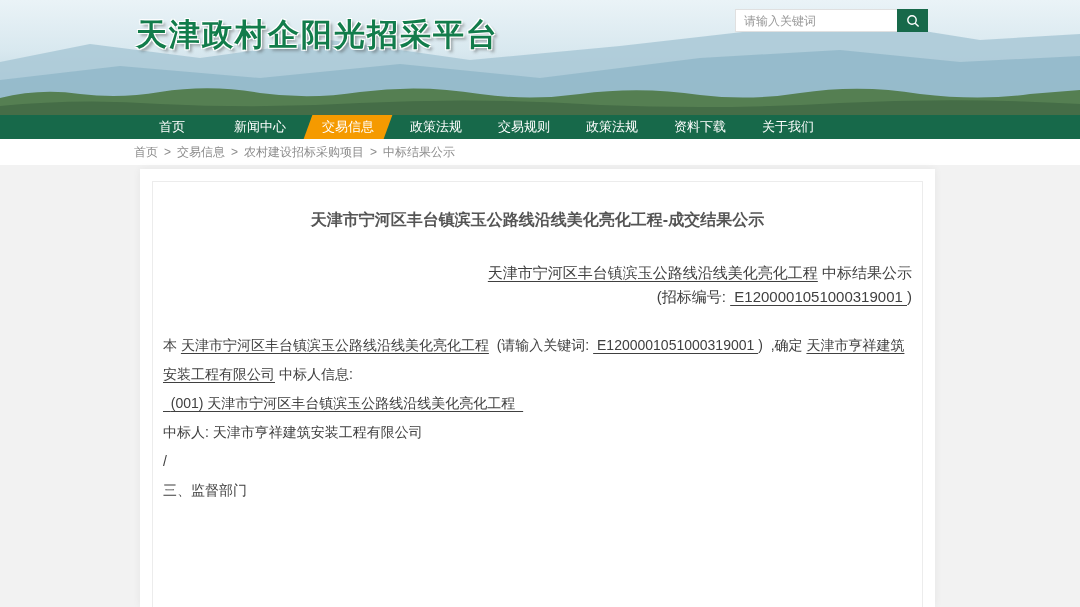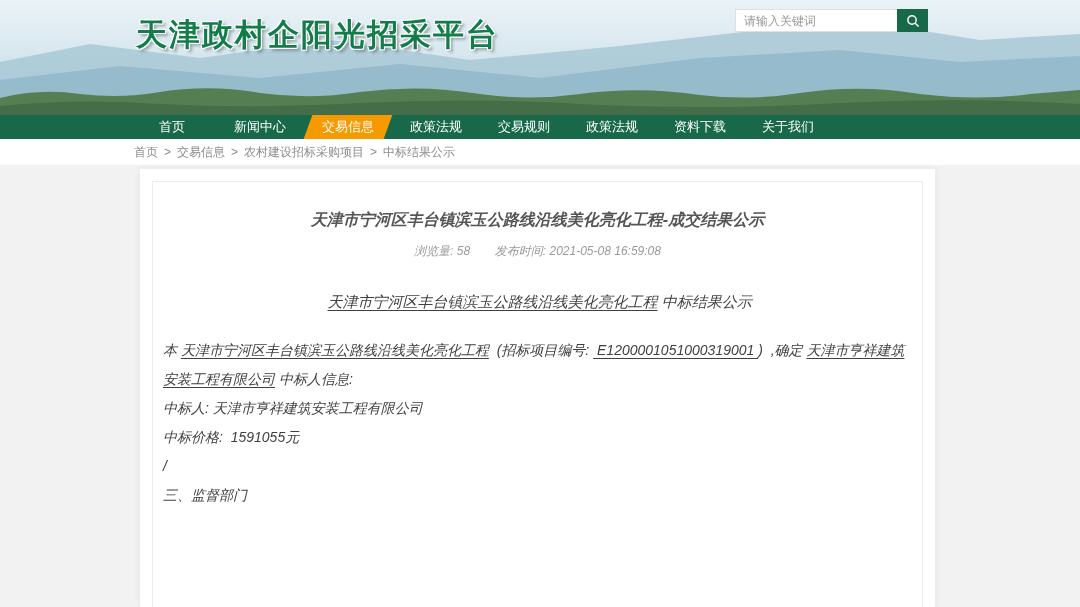"天津市宁河区丰台镇滨玉公路线沿线美化亮化工程-成交结果公示" .main { font-style: italic -> none }
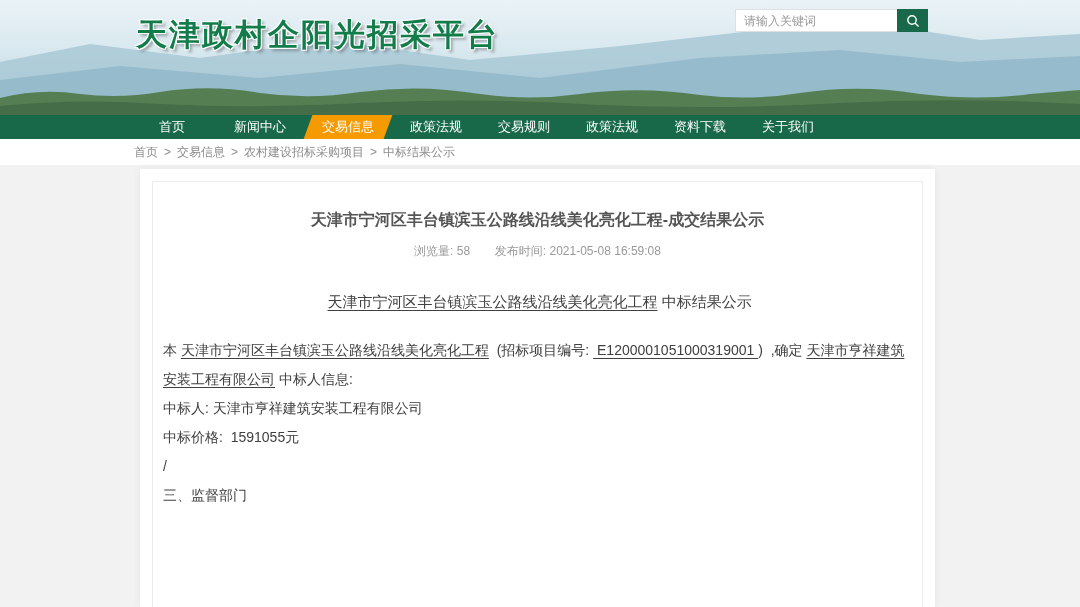"浏览量: 58 发布时间: 2021-05-08 16:59:08" div.article-meta { html: <div> <span>浏览量:</span> <span>58</span> <span></span> <span>发布时间:</span> <span>2021-05-08 16:59:08</span> </div> -> none }
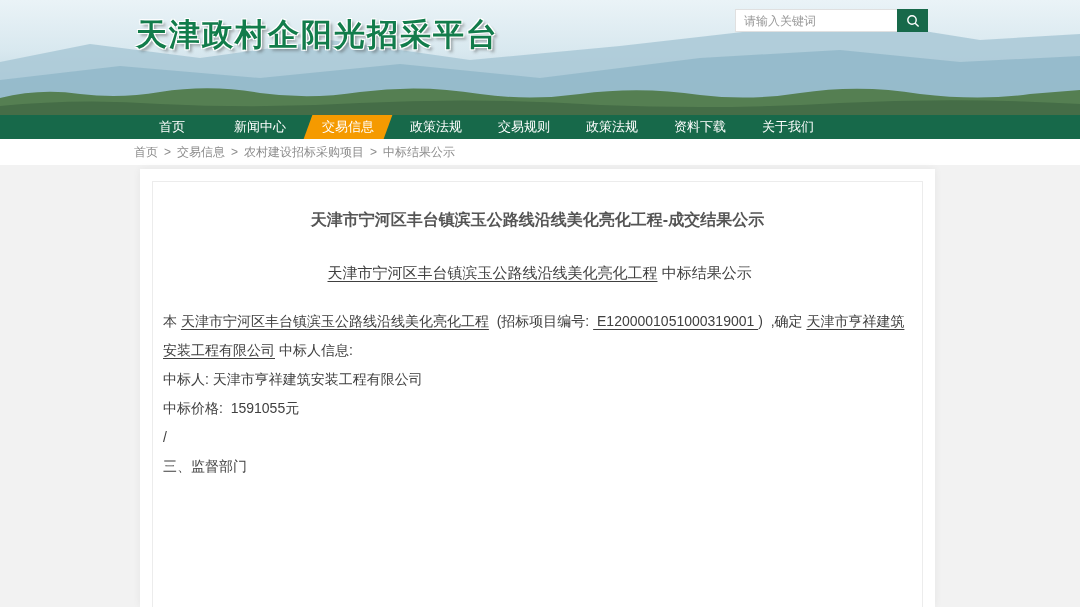"天津市宁河区丰台镇滨玉公路线沿线美化亮化工程 中标结果公示" .heading-line { text-align: center -> right }
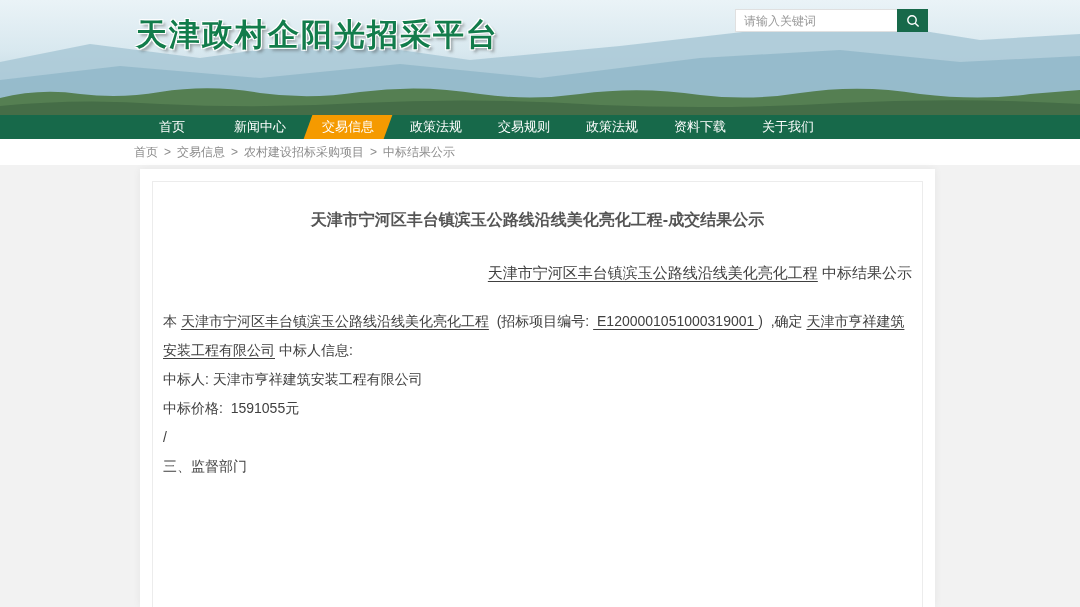"(招标编号: E1200001051000319001 )" div.heading-line { html: none -> <div><span>(招标编号: </span><span> E1200001051000319001 </span><span>)</span></div> }
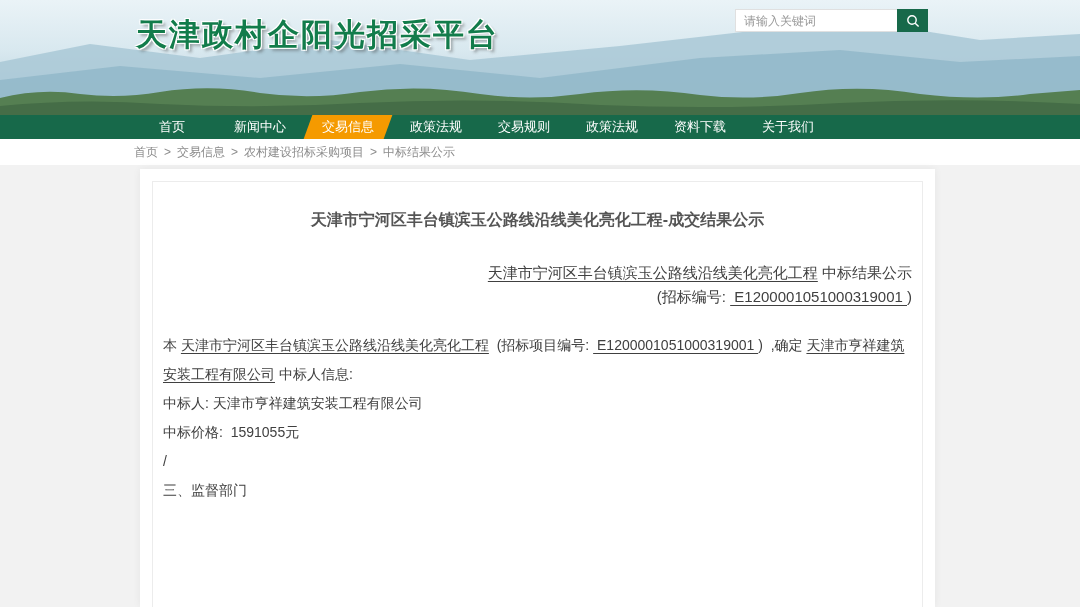"(招标项目编号:" span { text: 招标项目编号 -> 请输入关键词 }
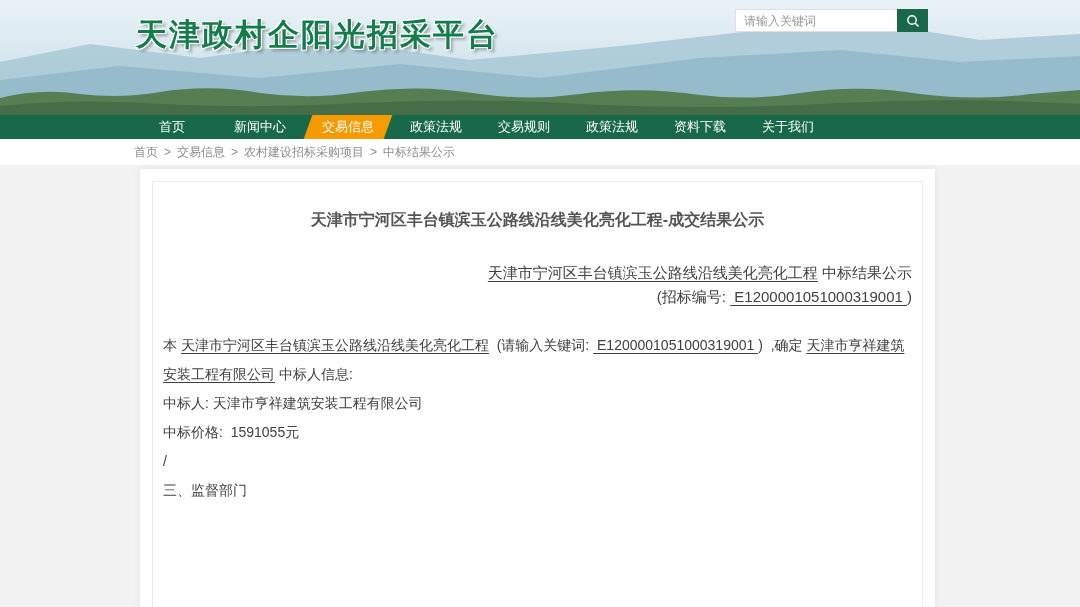"(001) 天津市宁河区丰台镇滨玉公路线沿线美化亮化工程" div.article-line { html: none -> <div><span> (001) 天津市宁河区丰台镇滨玉公路线沿线美化亮化工程 </span></div> }
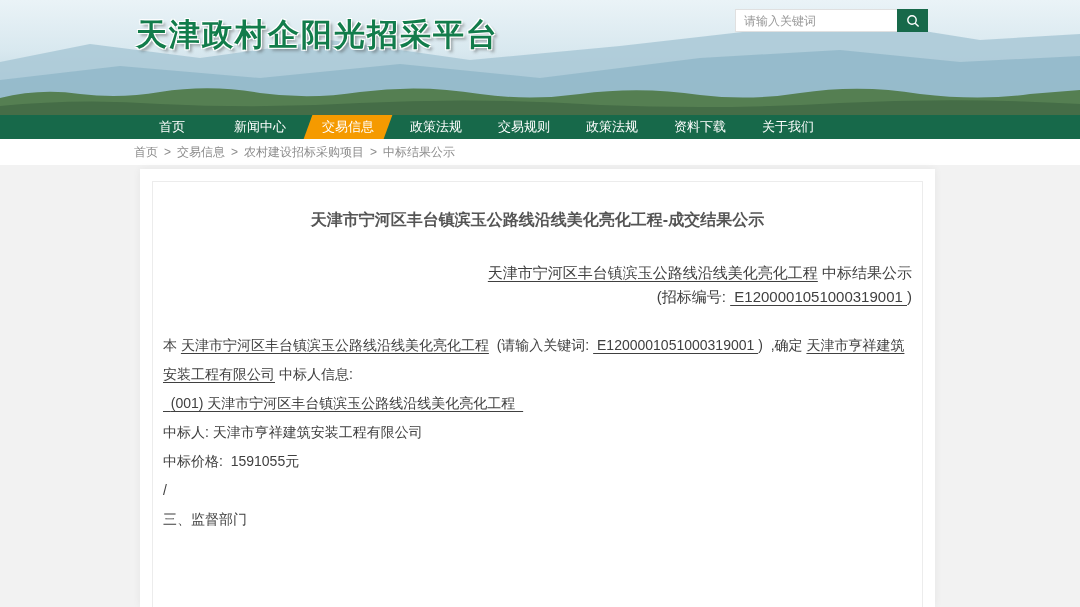"中标价格: 1591055元" div.article-line { html: <div><span>中标价格: 1591055元</span></div> -> none }
